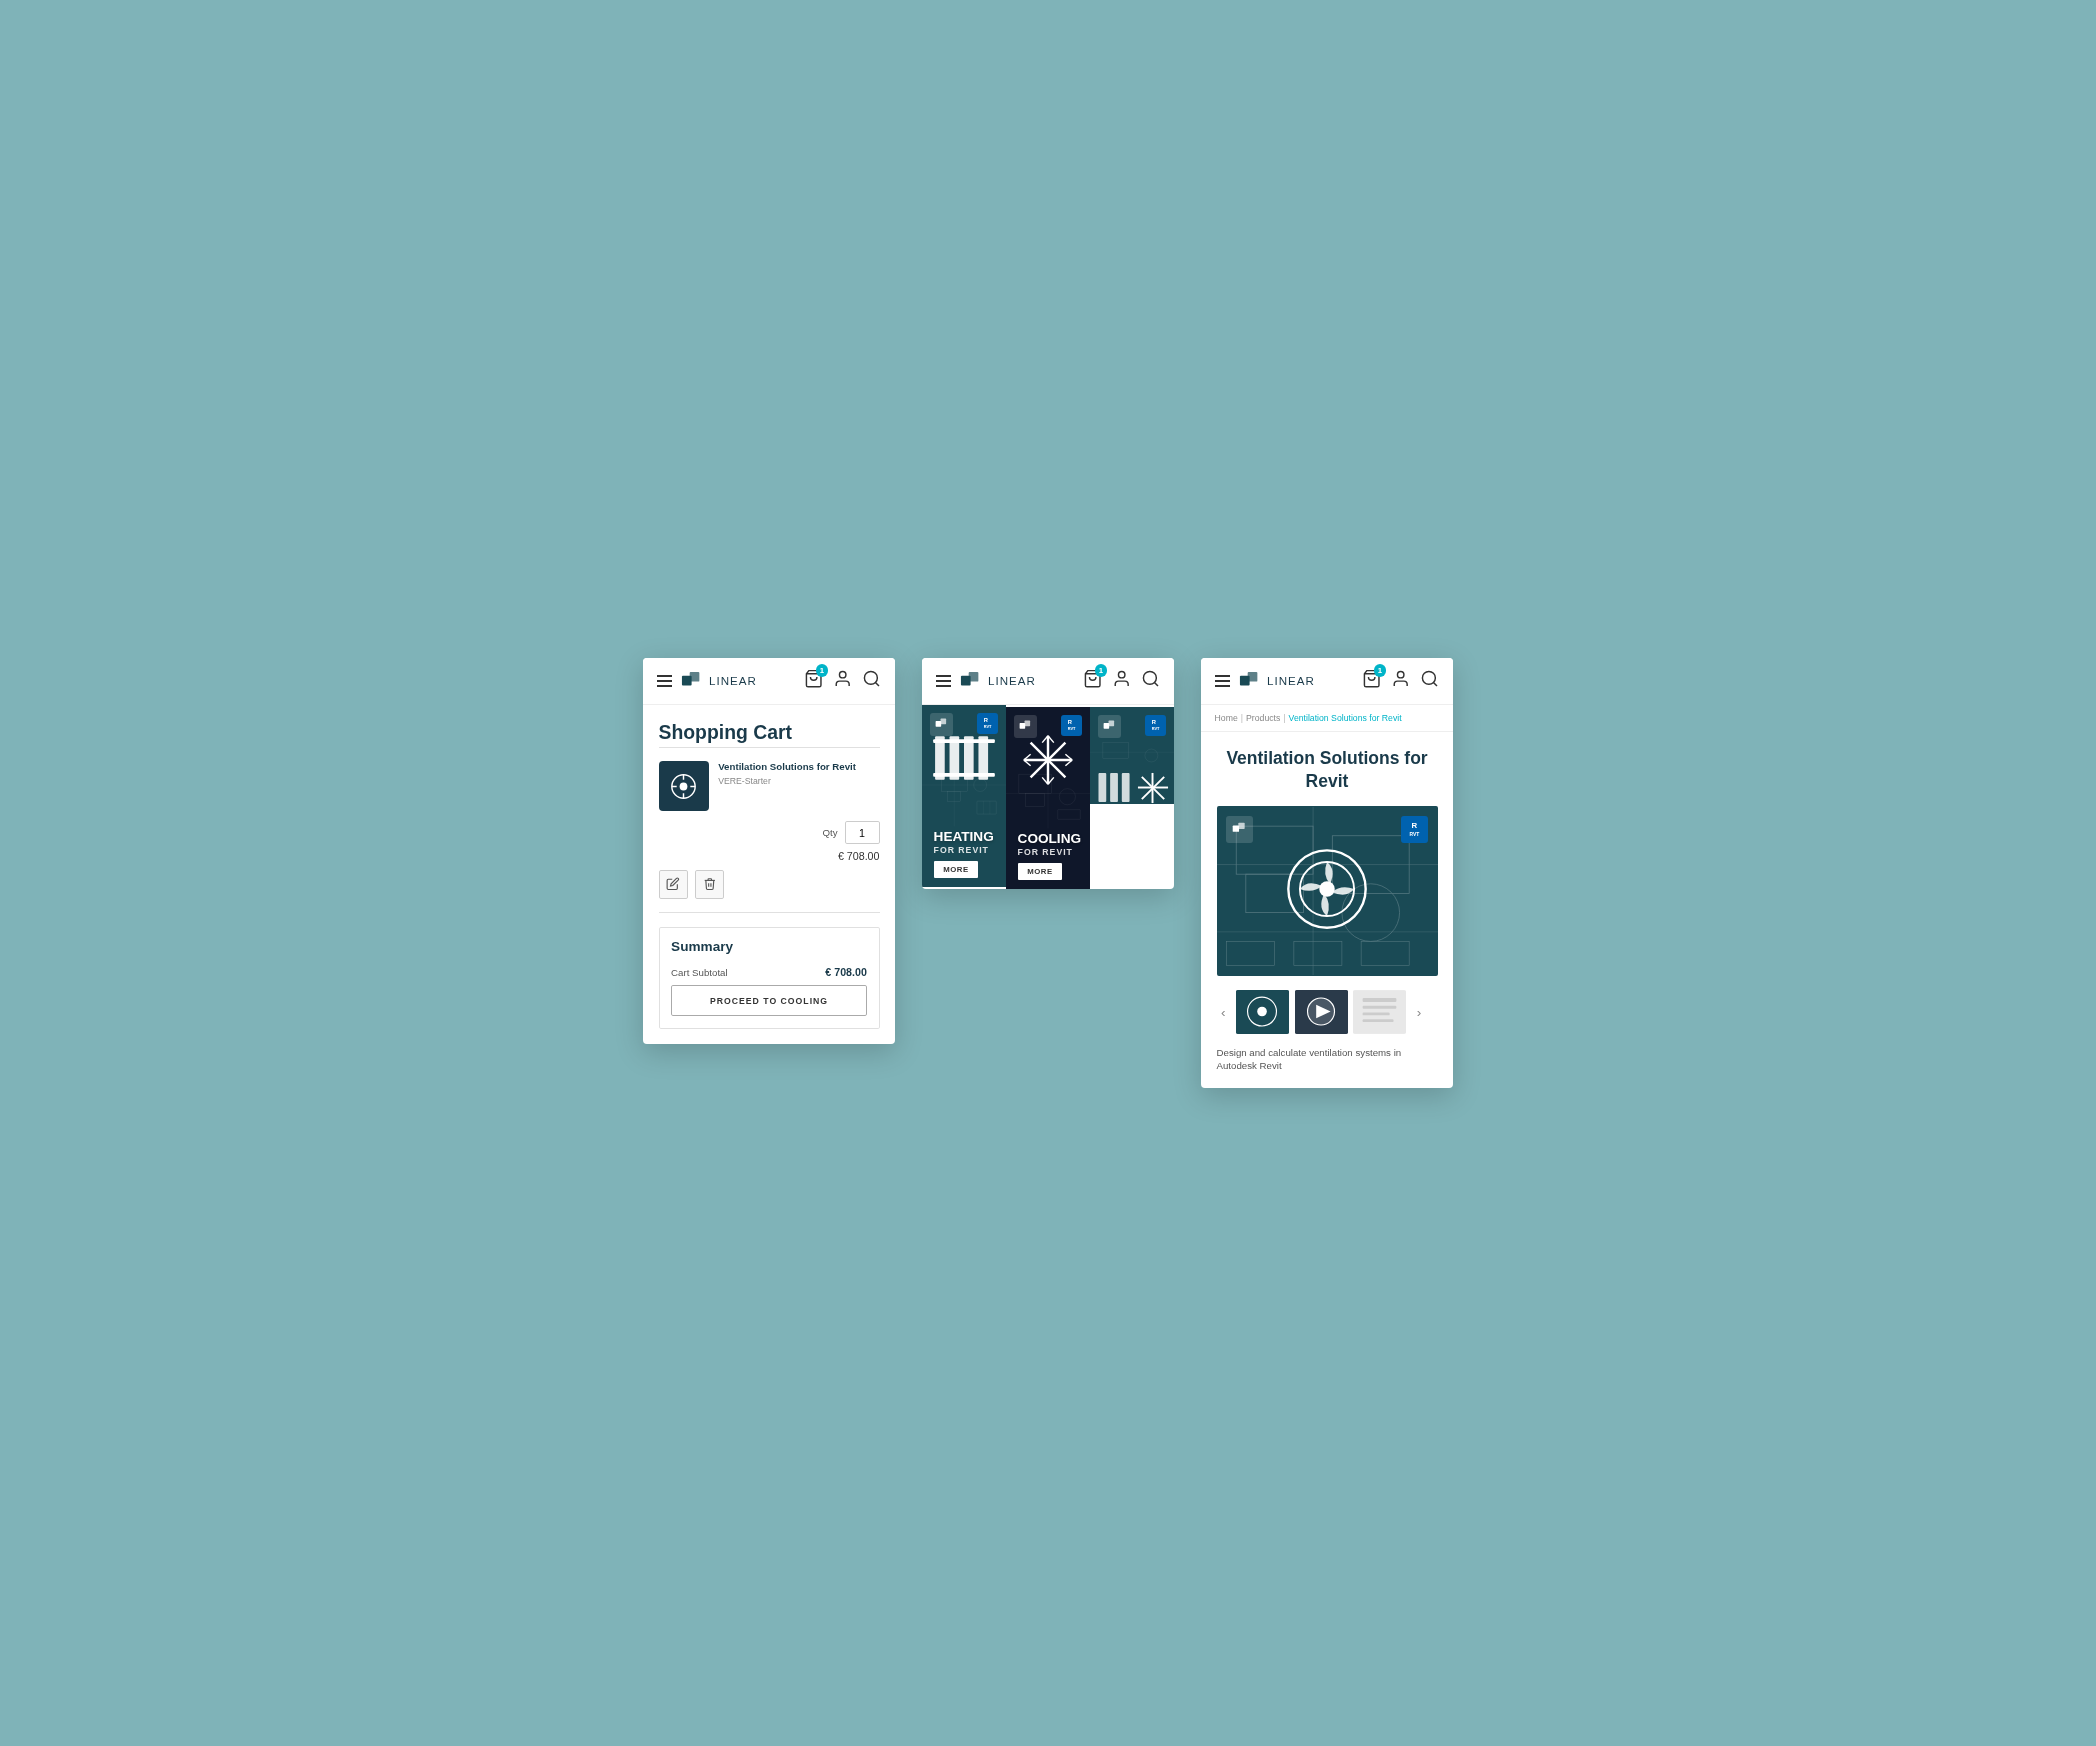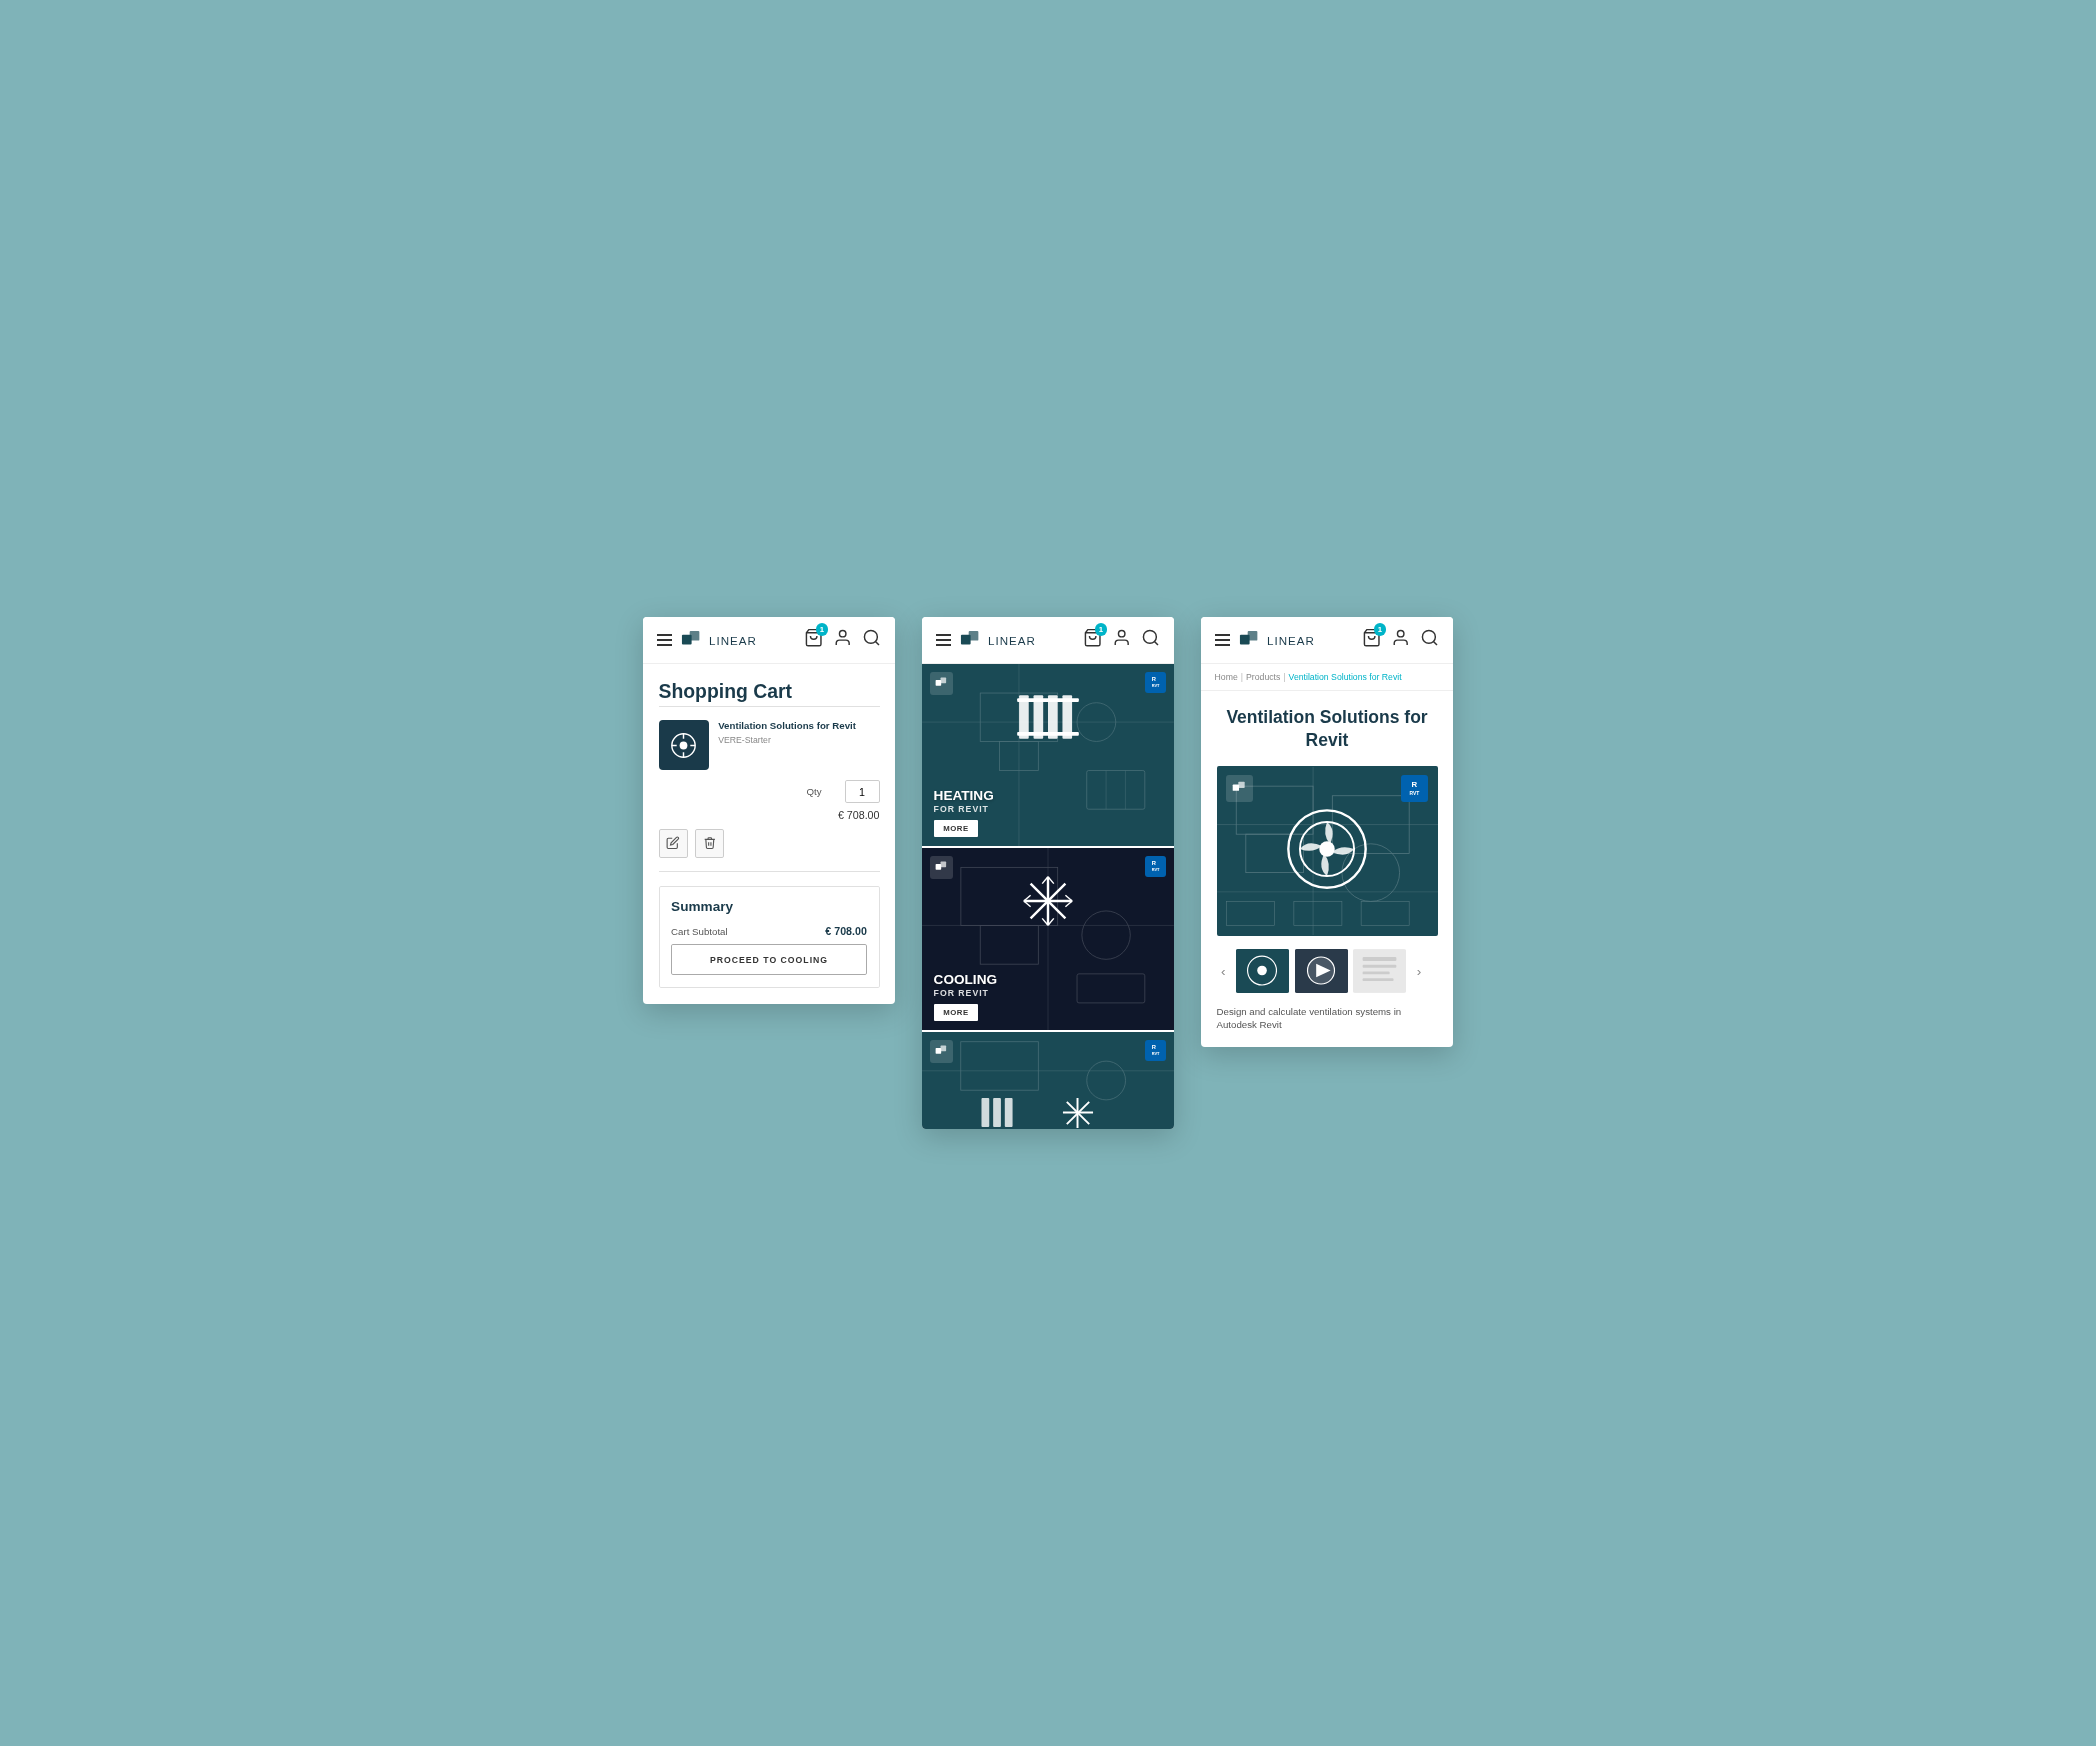"Qty" .qty-row { gap: 23px -> 7px }
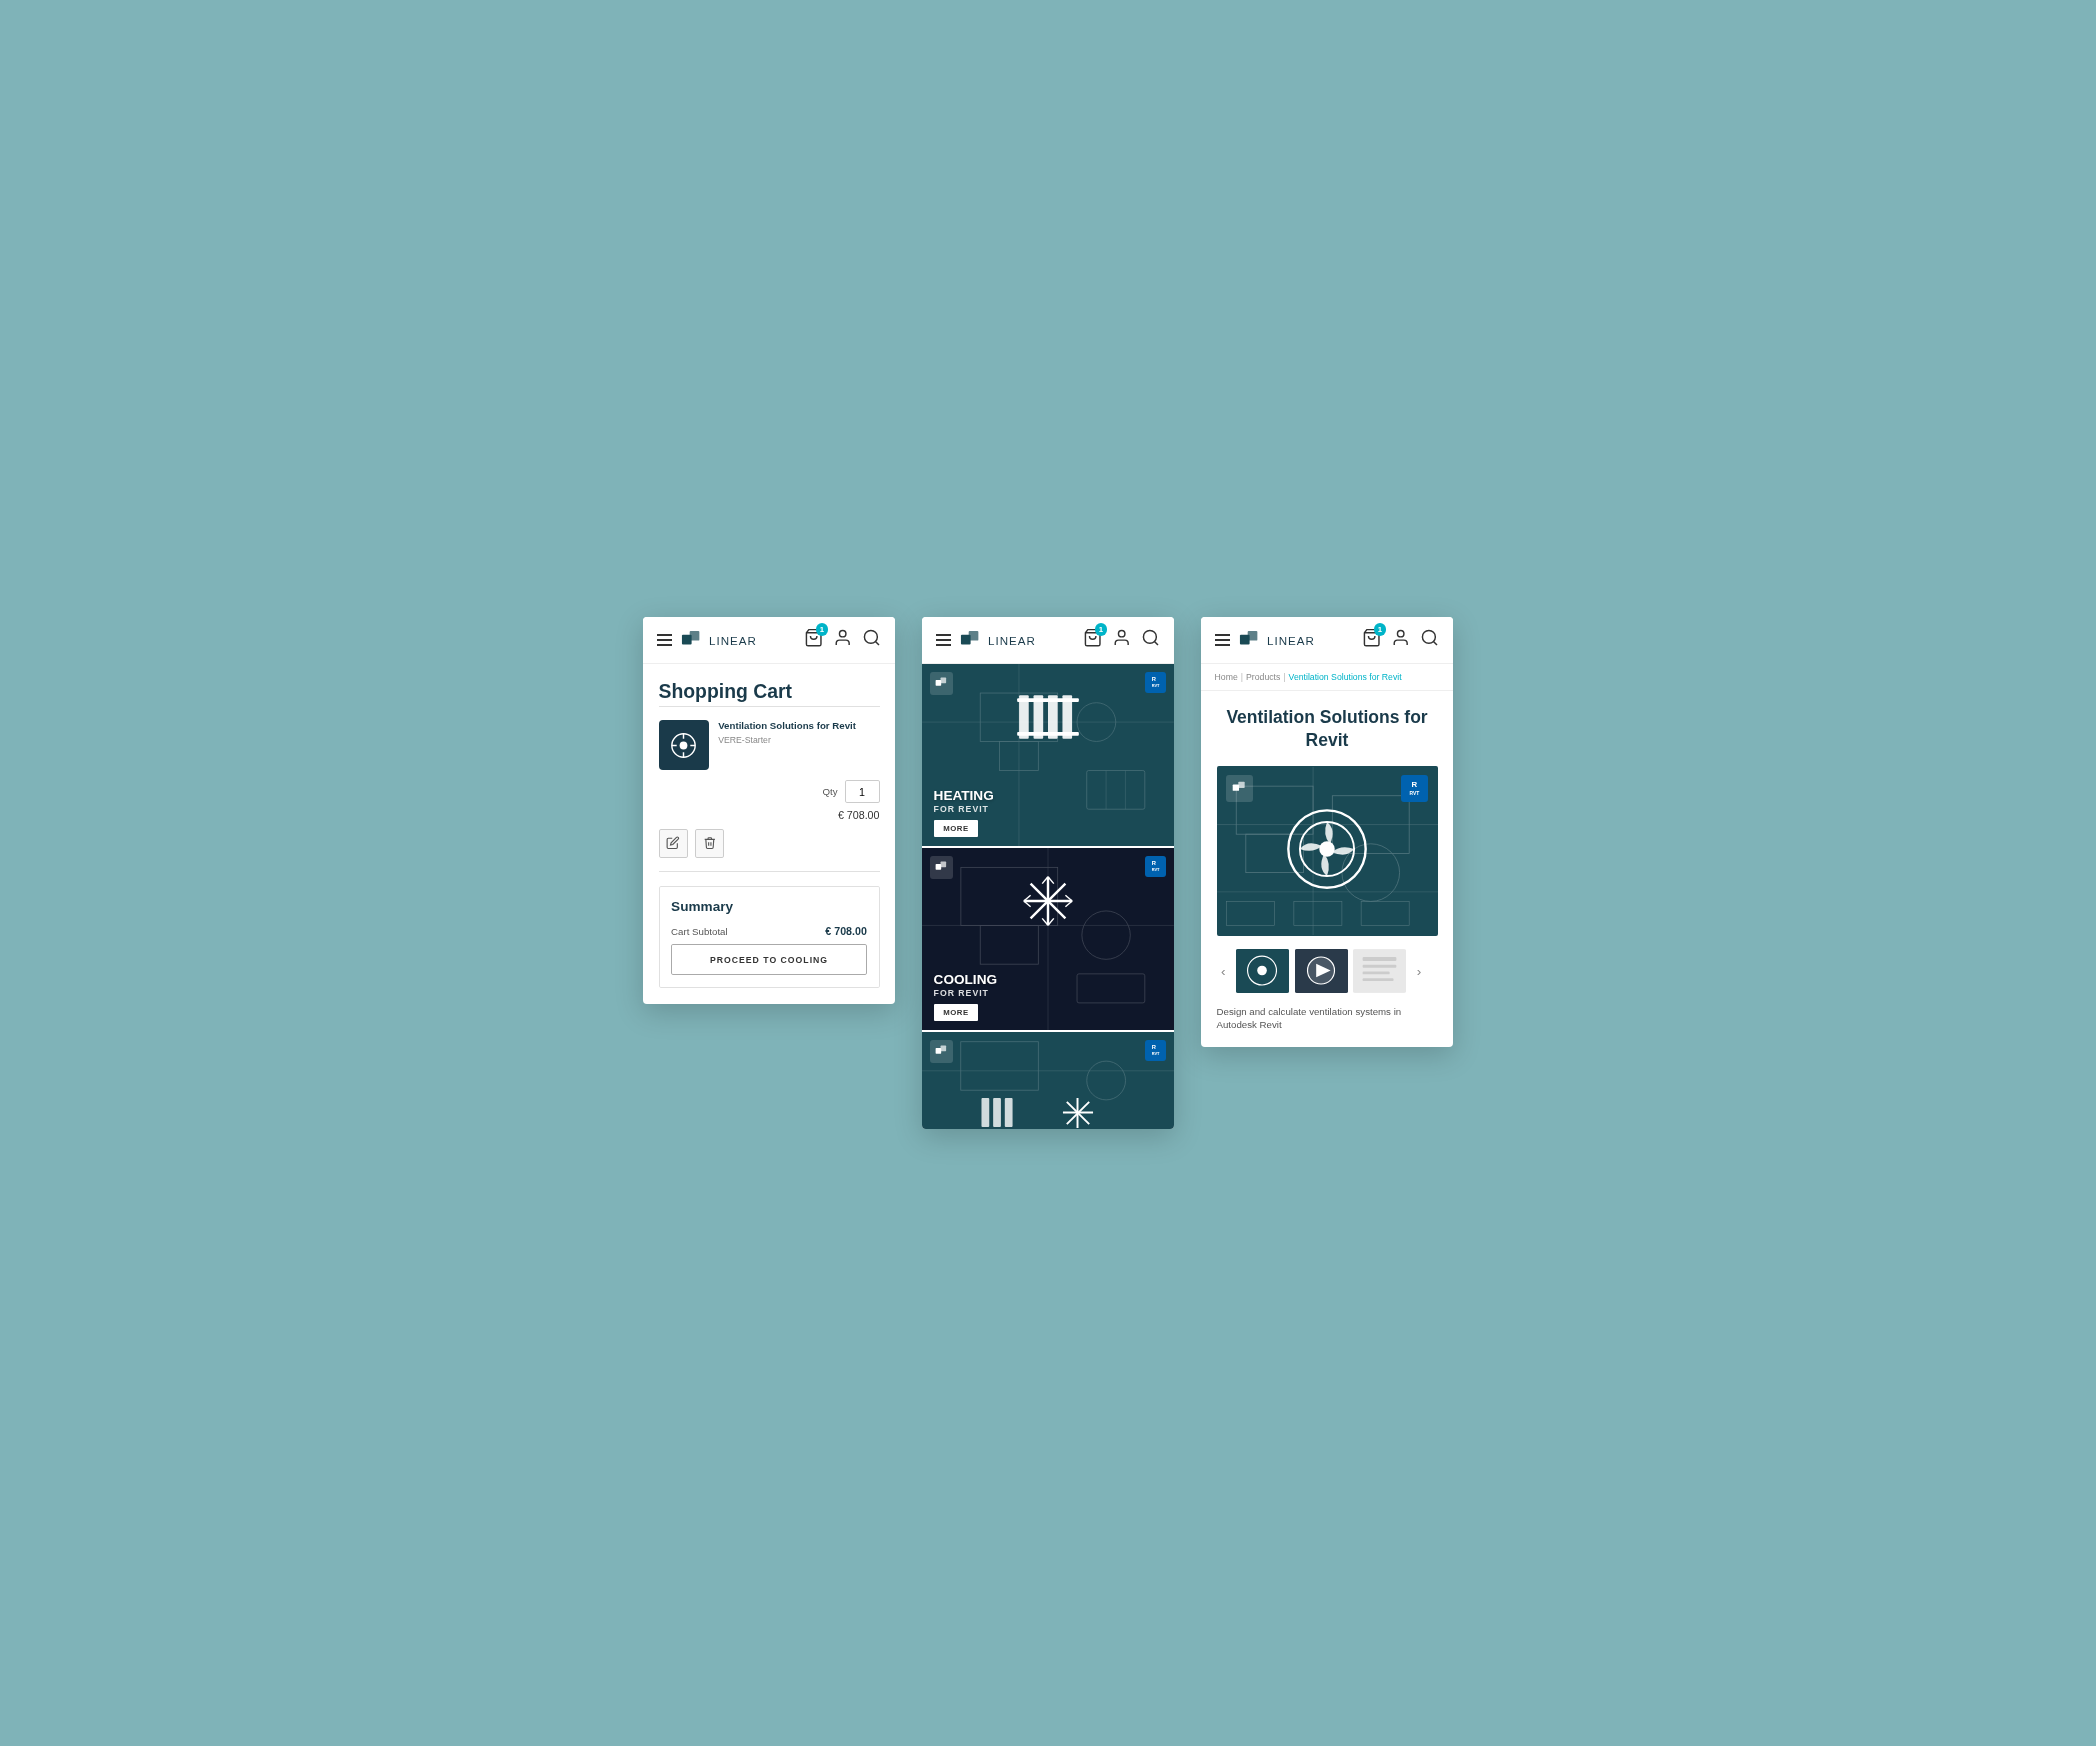"HEATING" .product-list { flex-direction: column -> row }
